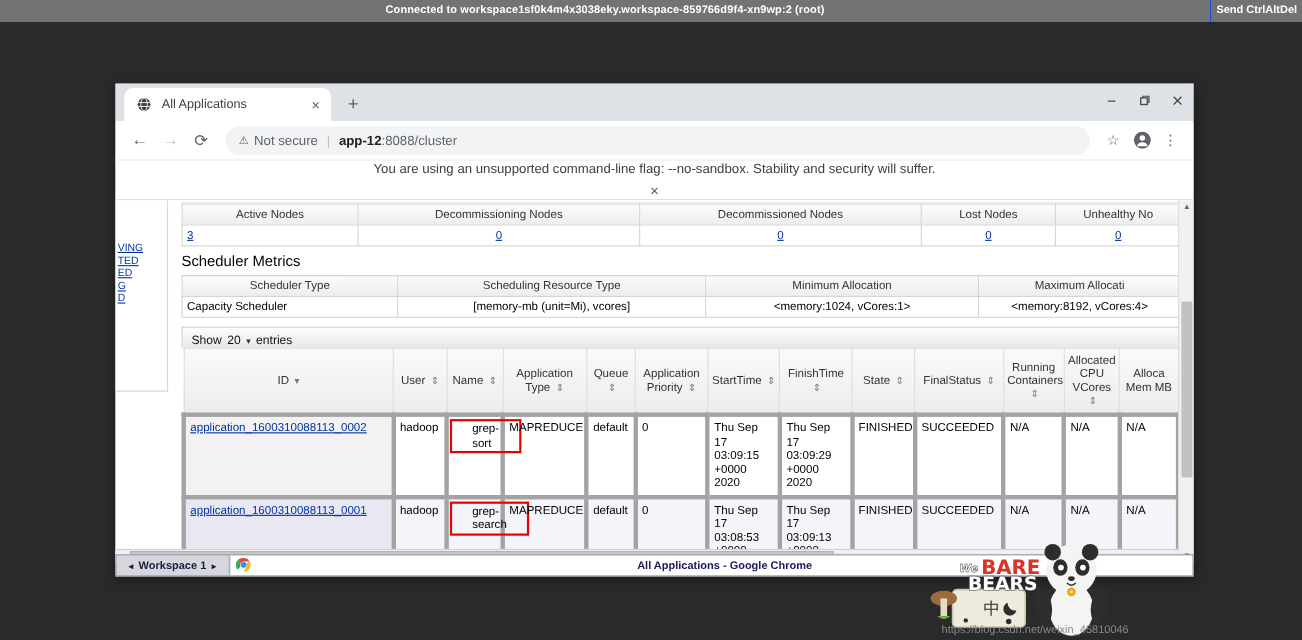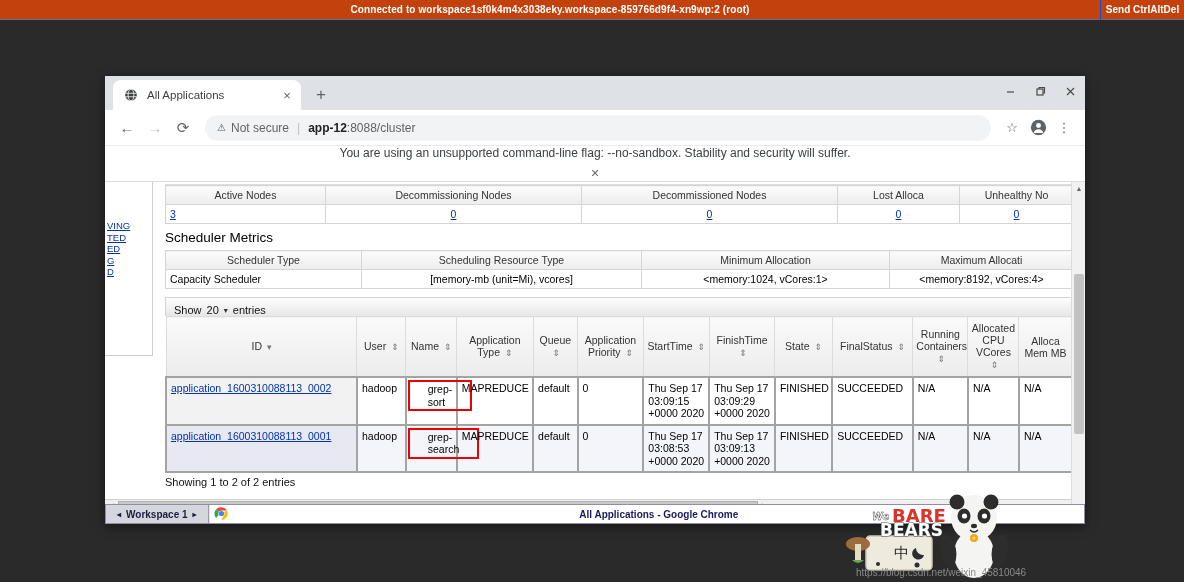"Connected to" #vnc-bar { background: #c2410c -> #737373 }
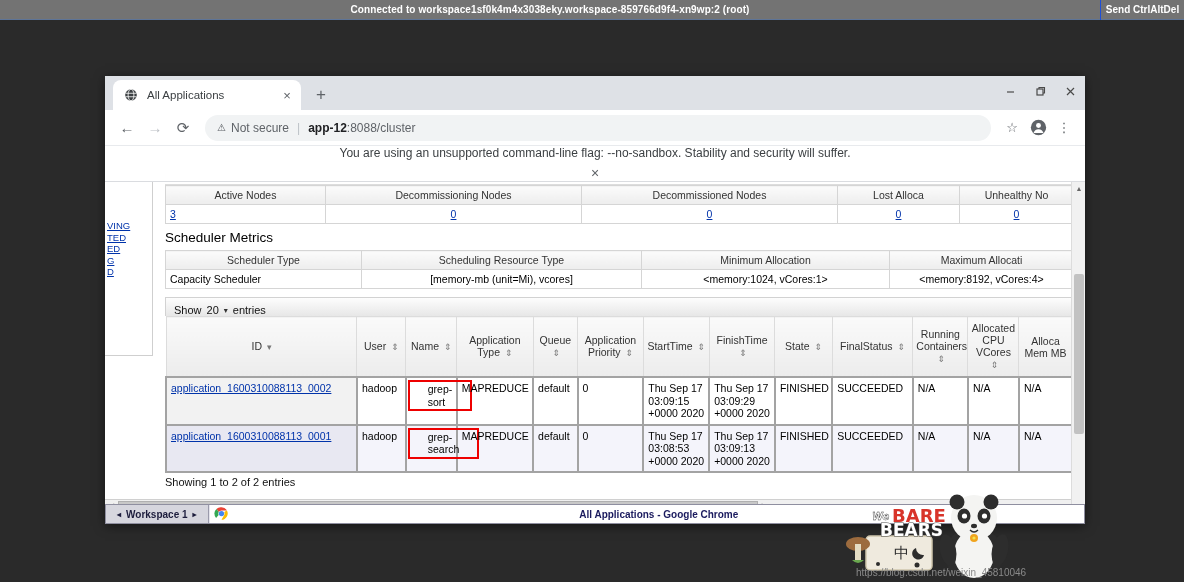"Lost Alloca" th { text: Alloca -> Nodes }
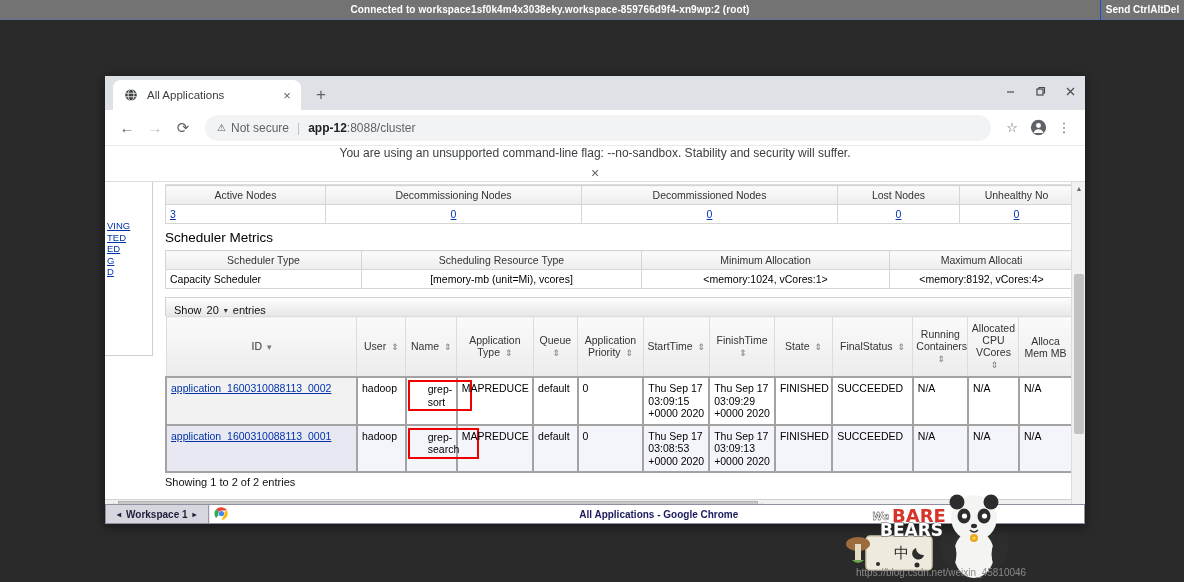"application_1600310088113_0002" table.apps td { border: 2px solid #a3a3a3 -> 4px solid #a3a3a3 }
